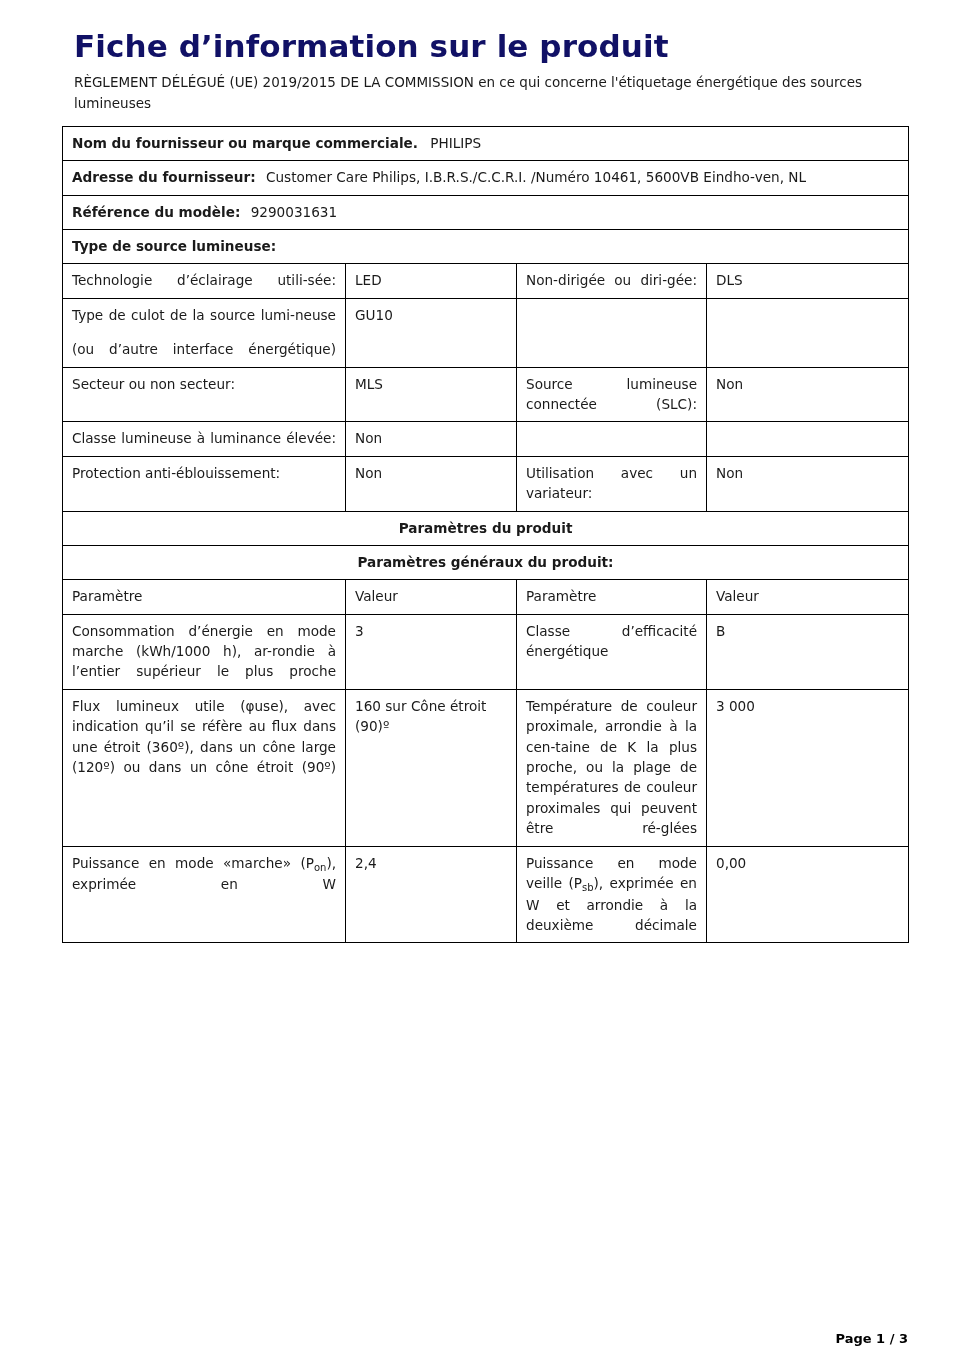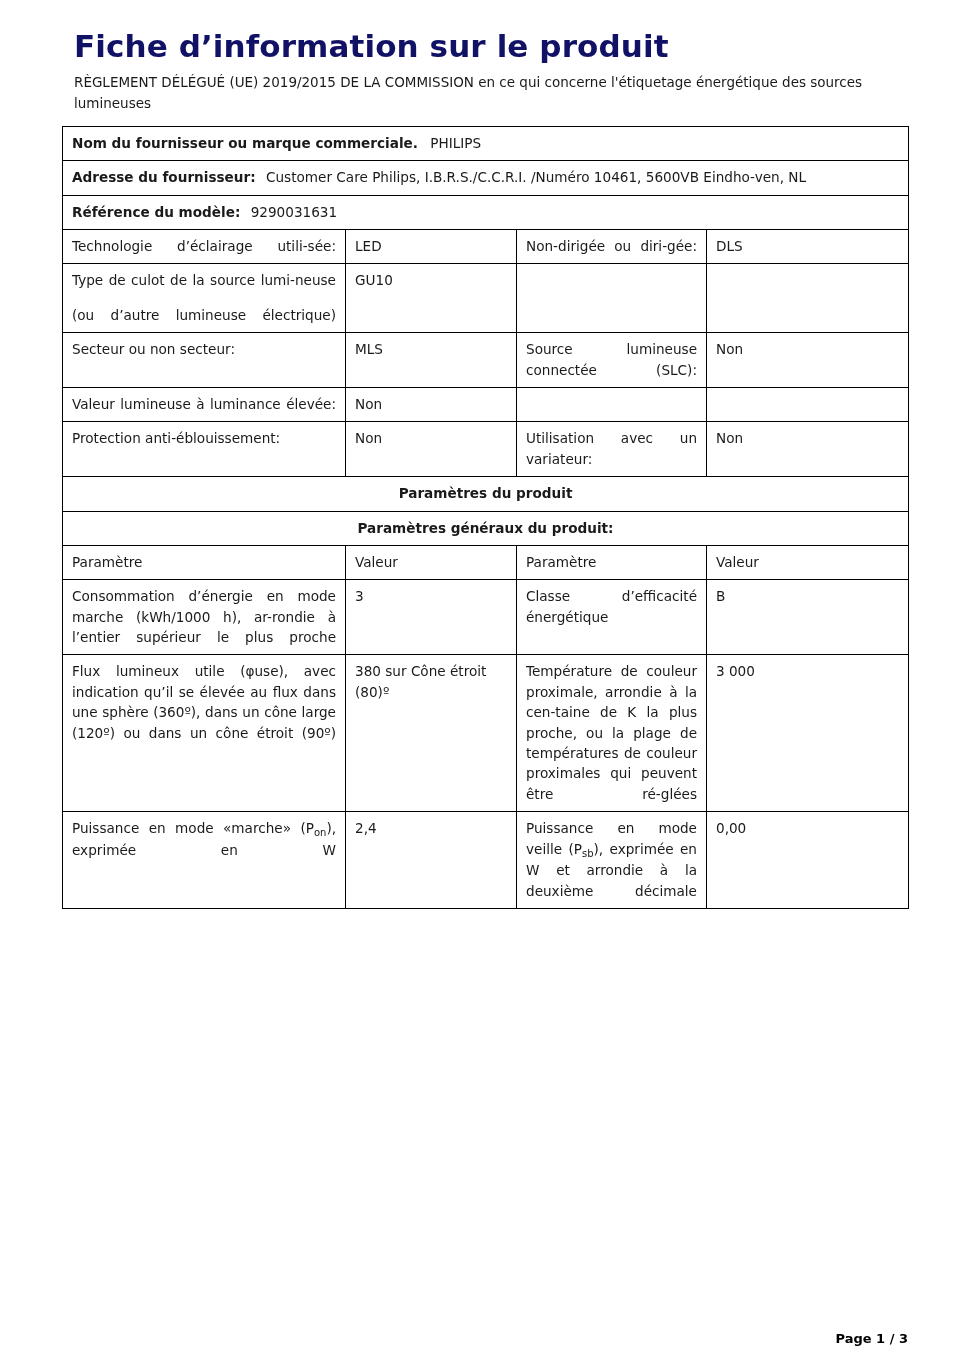"Type de source lumineuse:" tr { html: none -> <tr> <td>Type de source lumineuse:</td> </tr> }
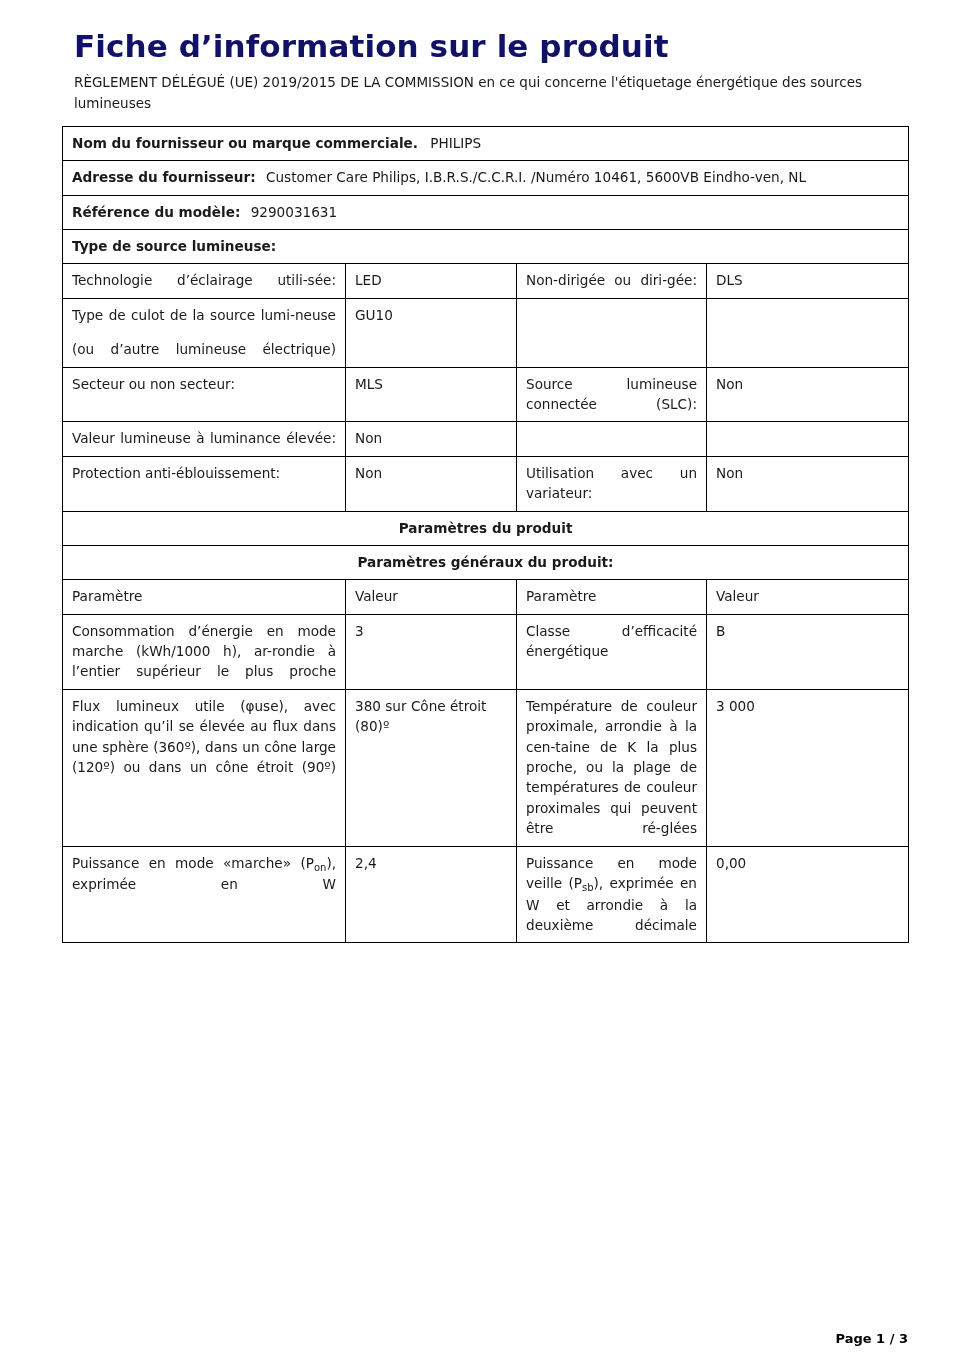"(ou d’autre lumineuse électrique)" span.label-plain { text: lumineuse électrique -> interface énergétique }
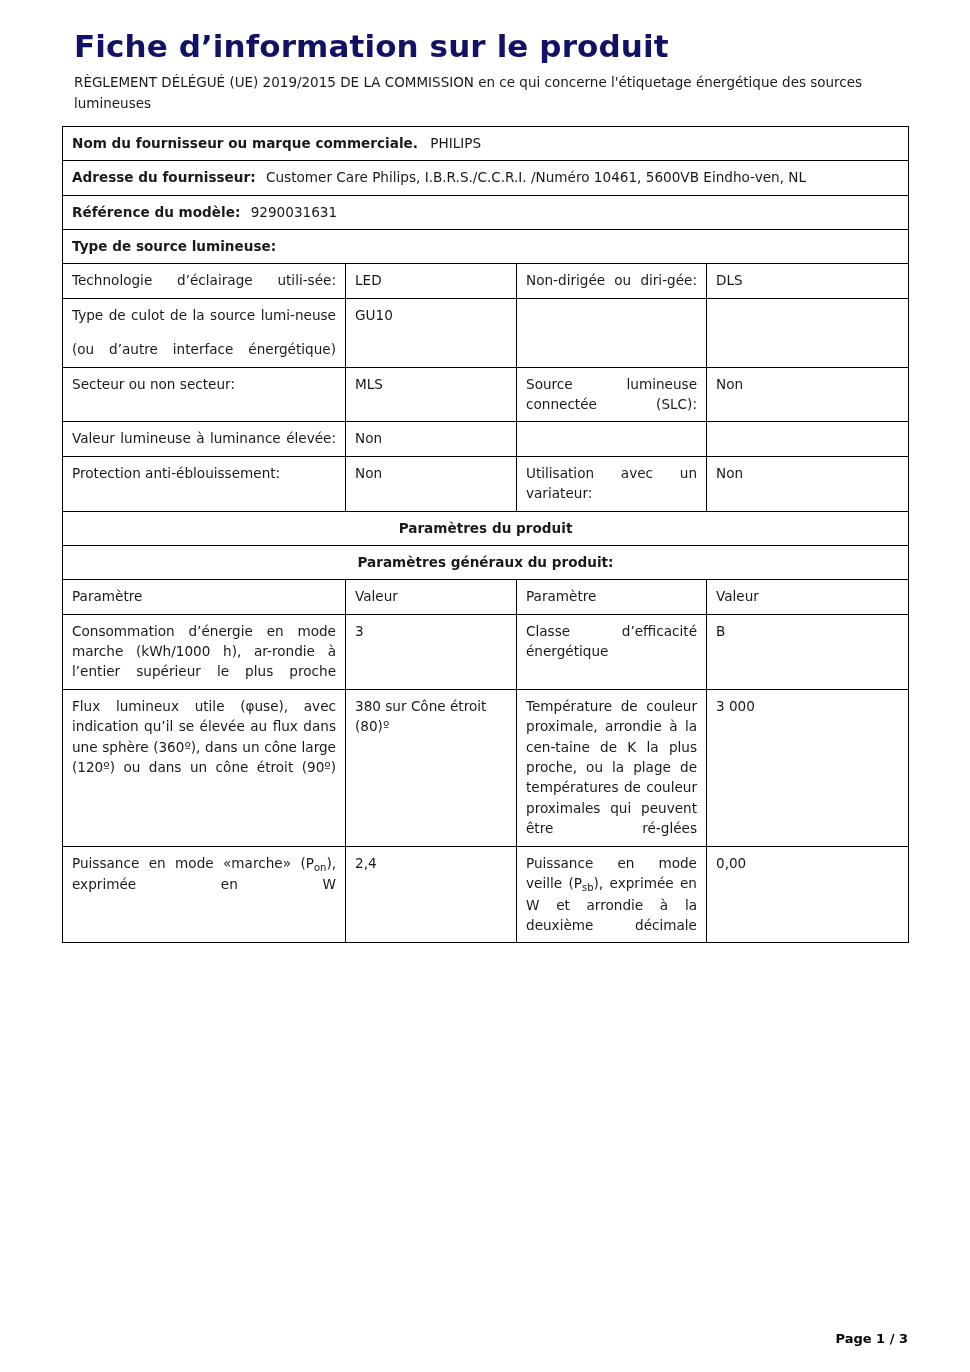"Valeur lumineuse à luminance élevée:" td.label-cell { text: Valeur -> Classe }
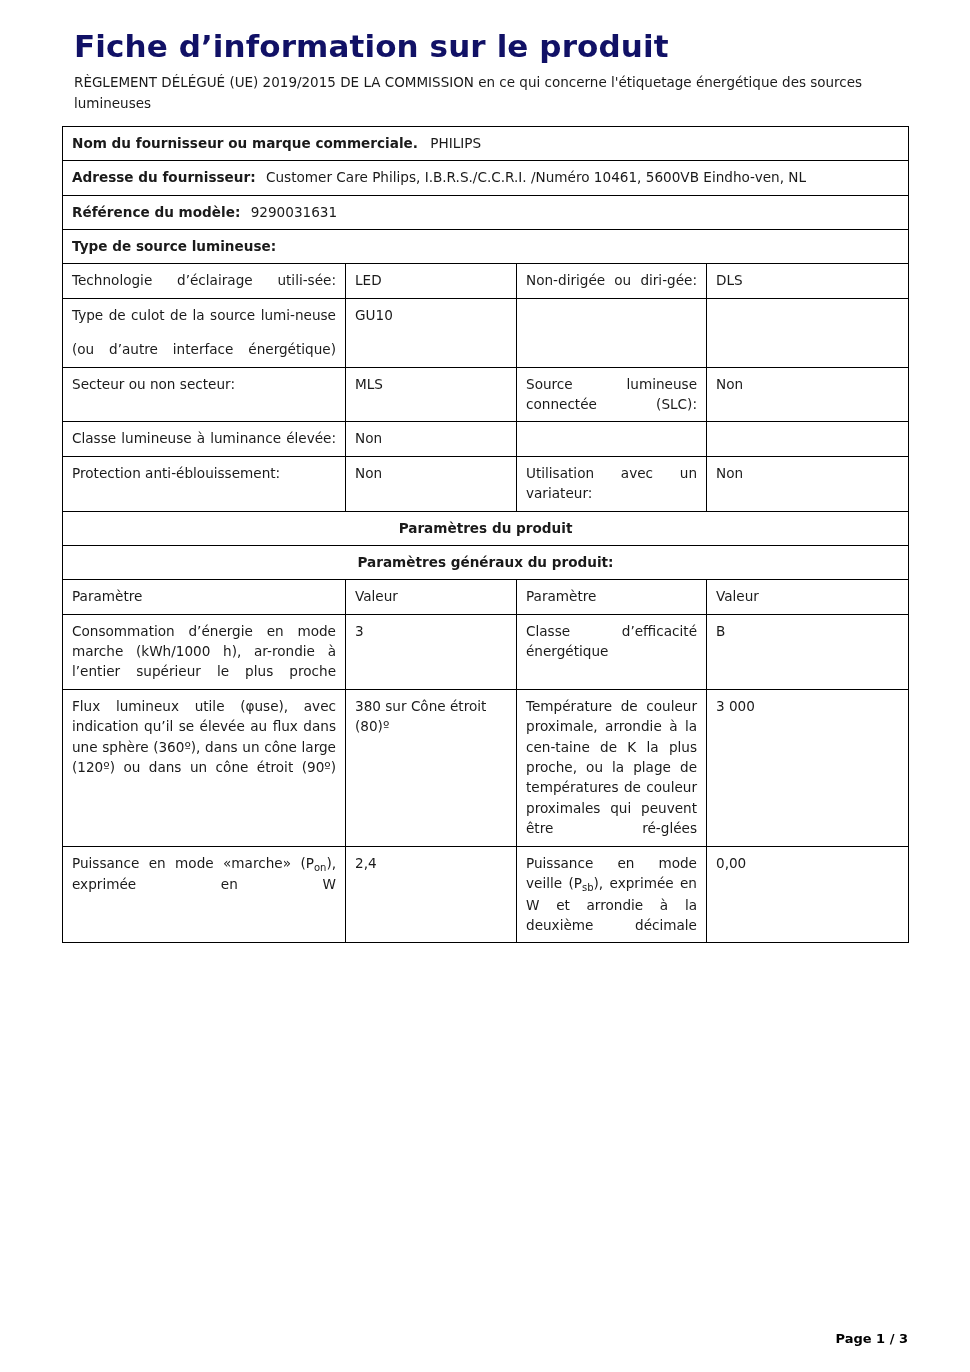"Flux lumineux utile (φuse), avec" td.label-cell { text: élevée au flux dans une sphère -> réfère au flux dans une étroit }
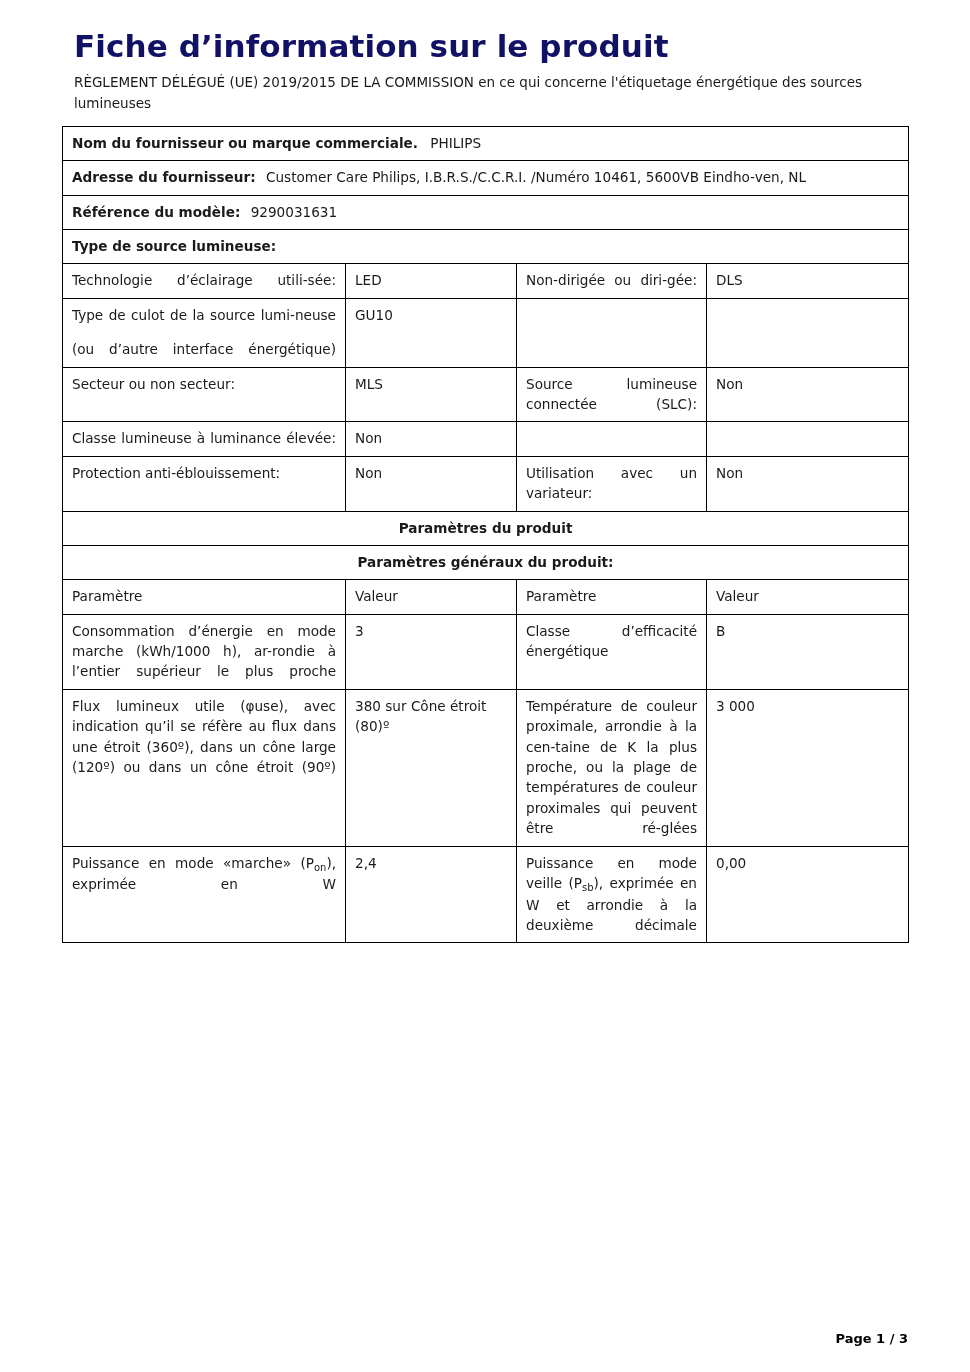"380 sur Cône étroit (80)º" td.val { text: 380 sur Cône étroit (80 -> 160 sur Cône étroit (90 }
